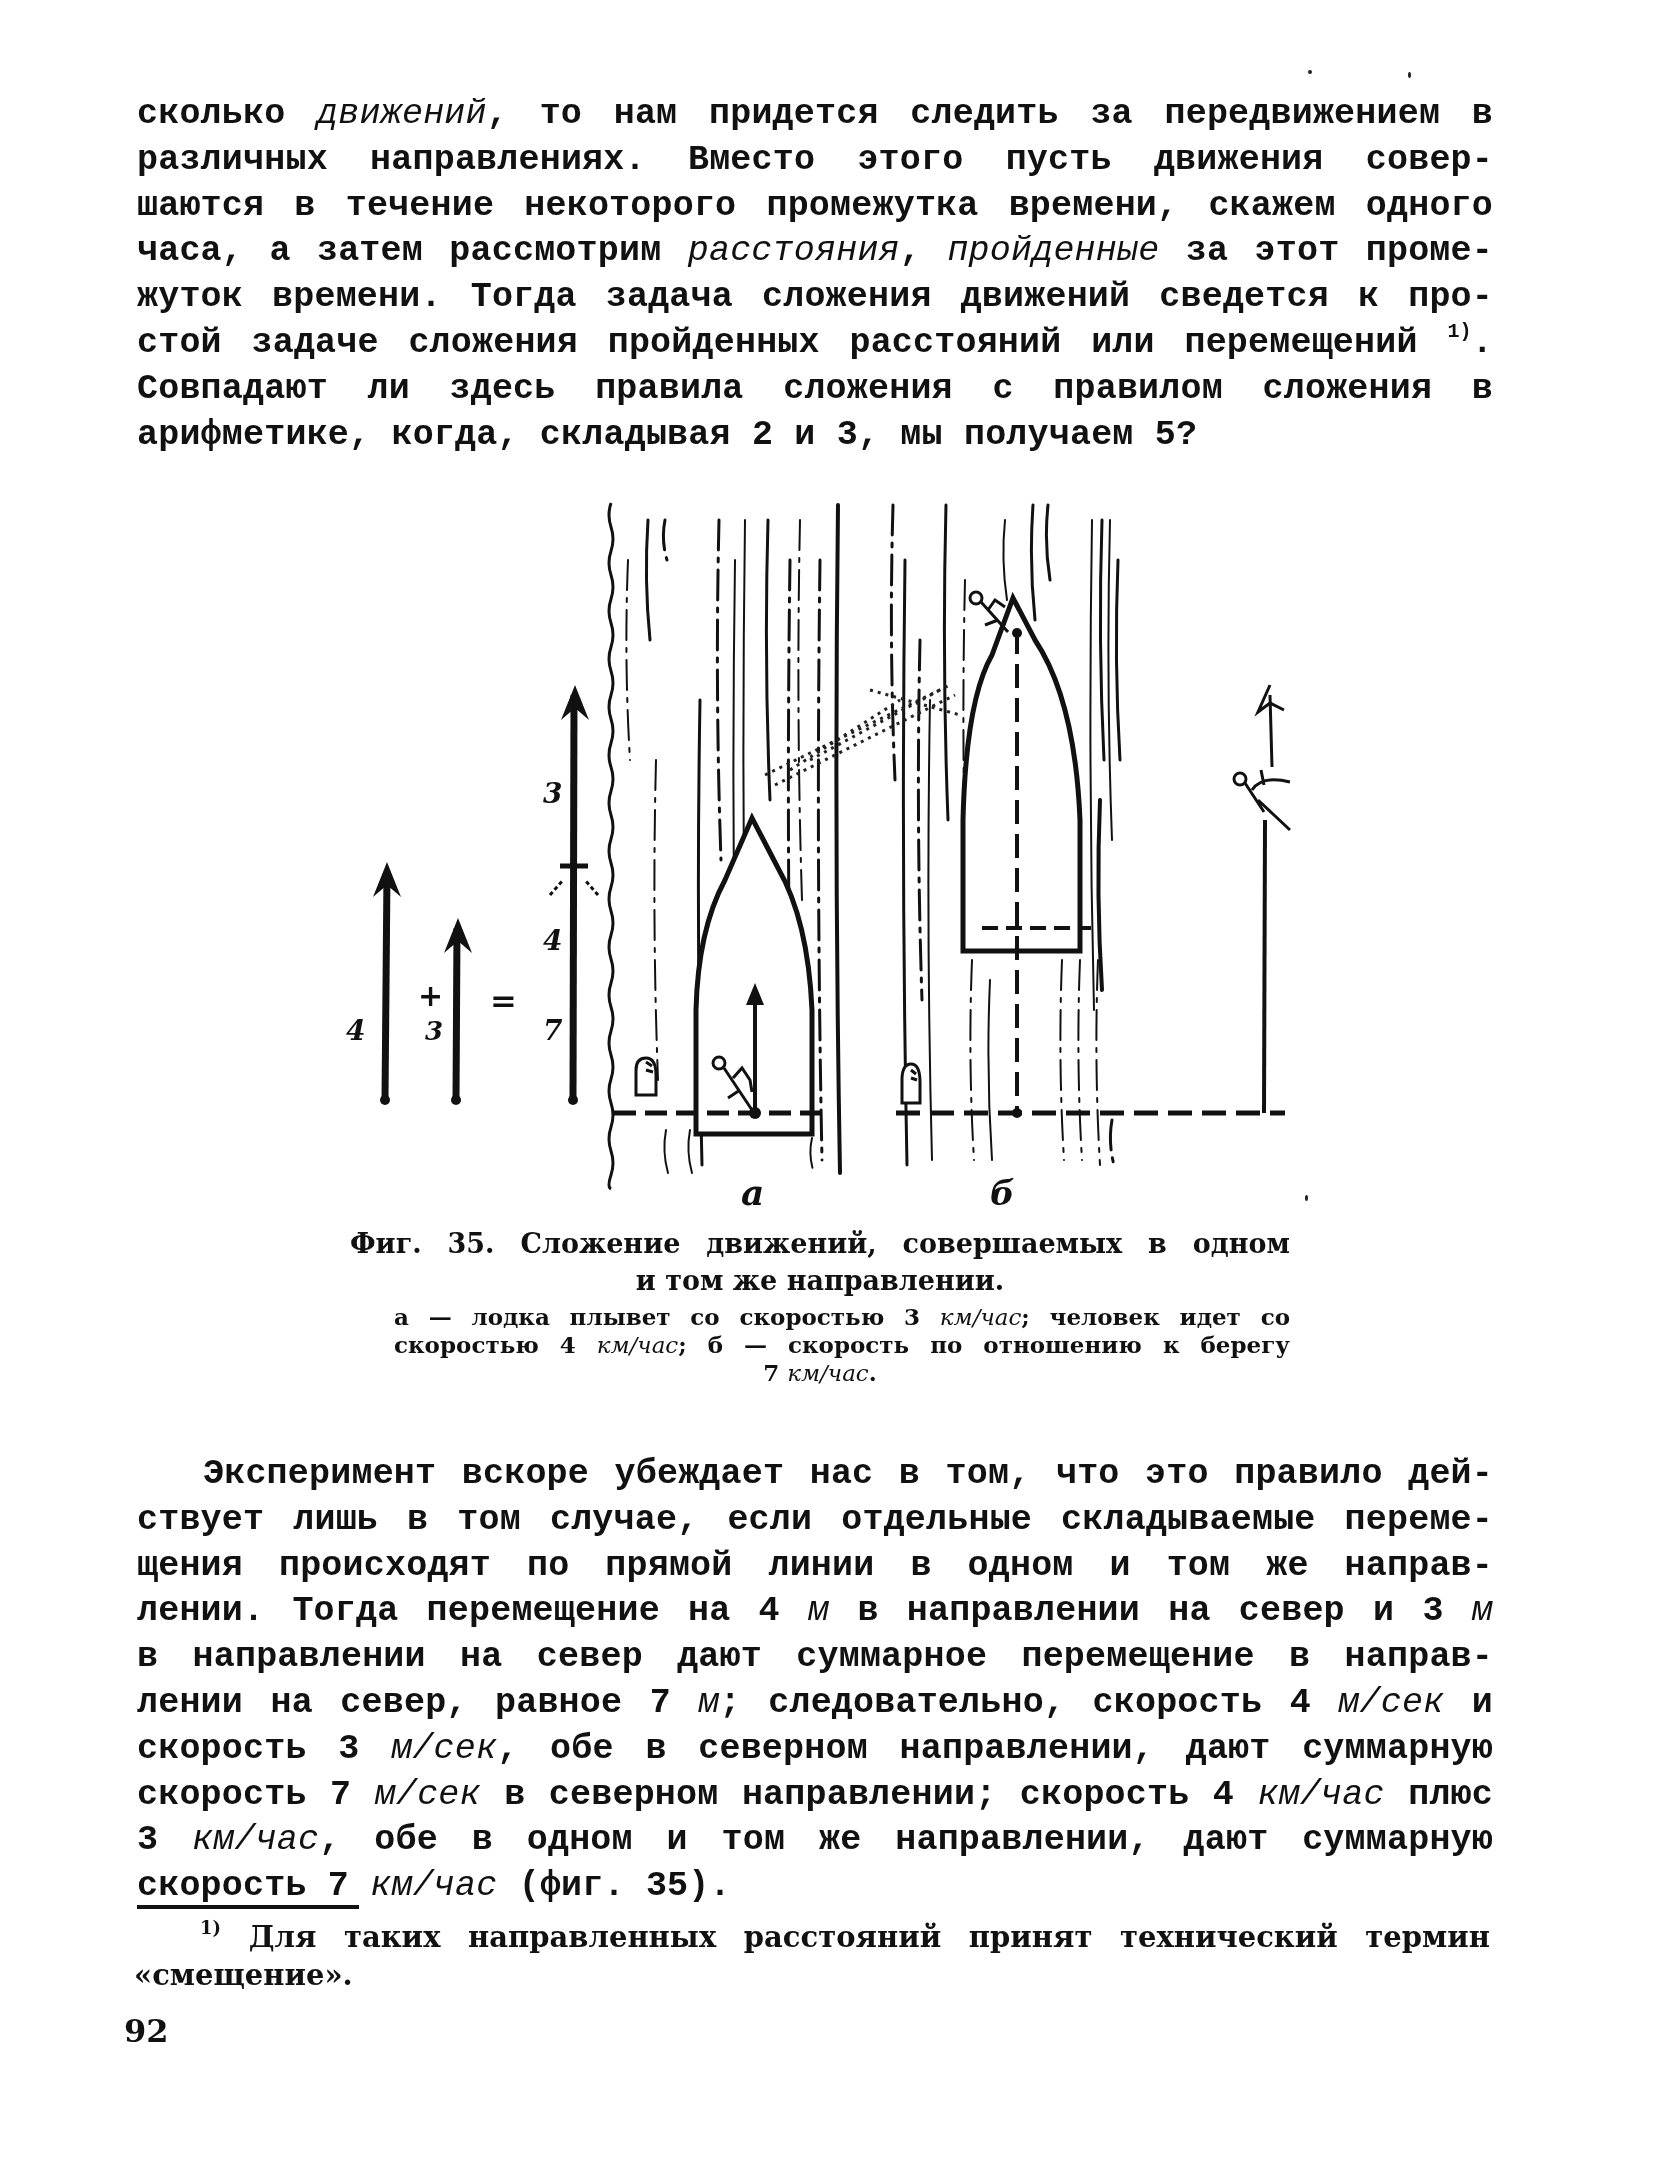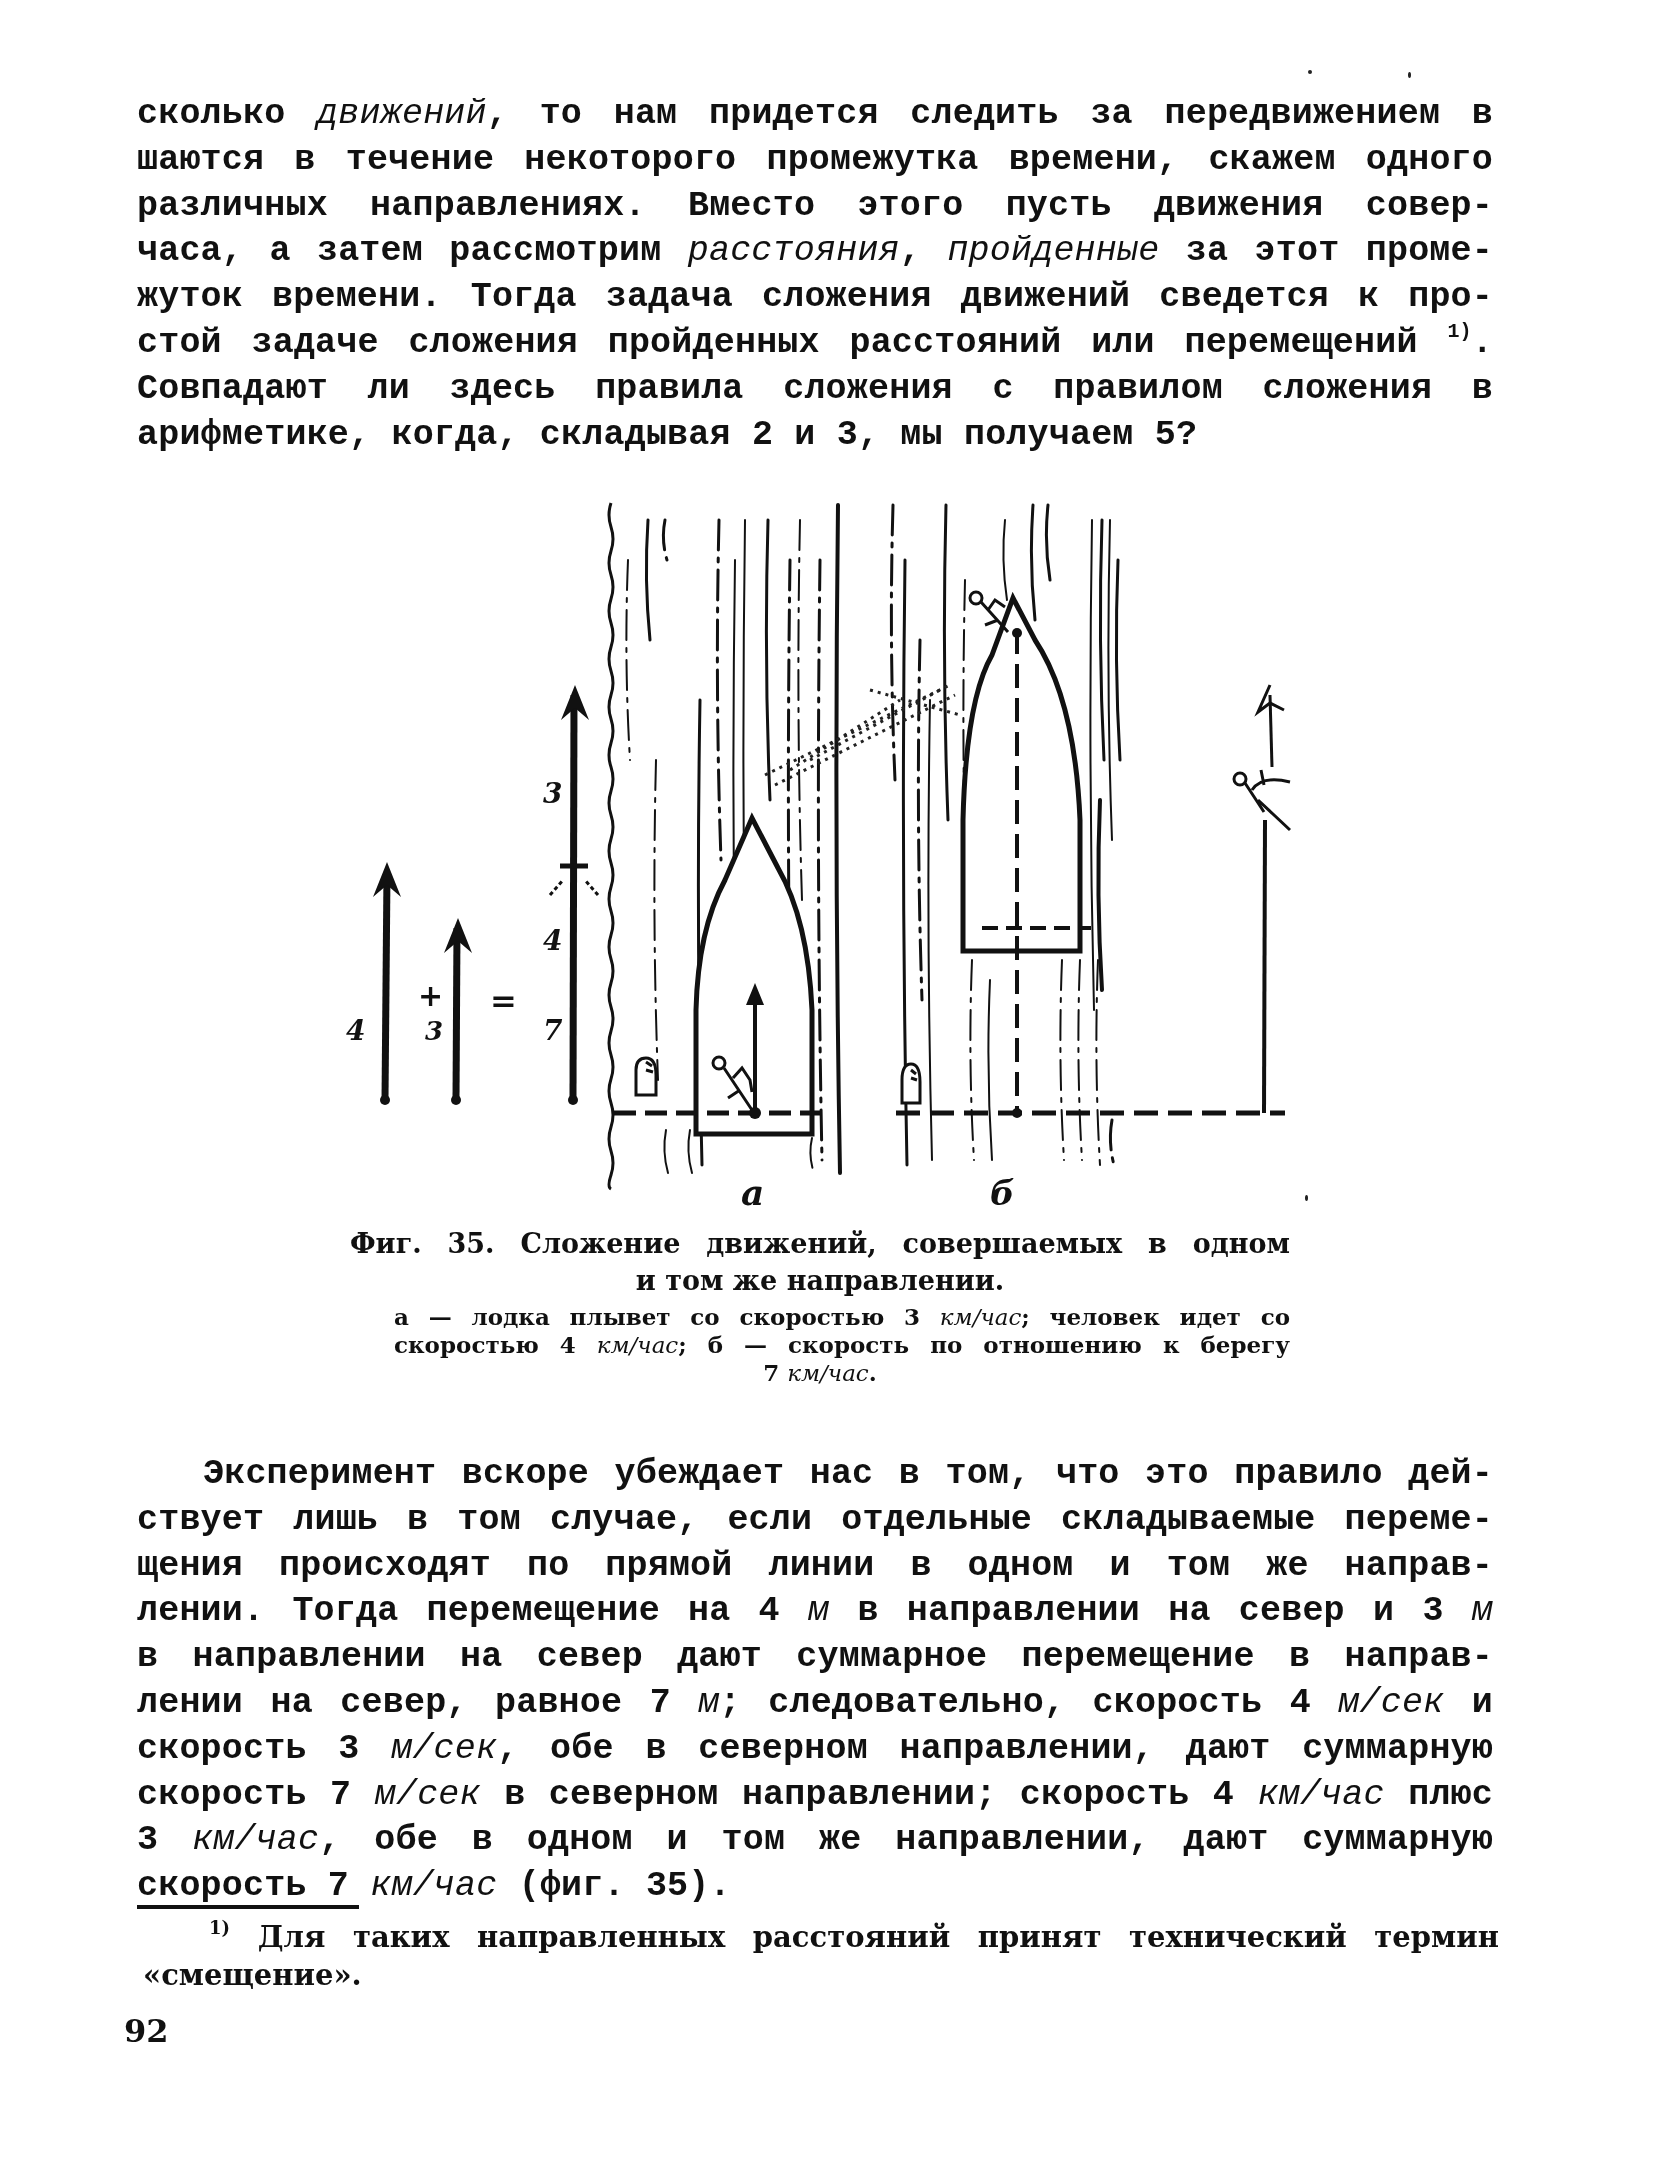"шаются в течение некоторого промежутка" span.line { order: before "различных направлениях. Вместо этого" -> after "различных направлениях. Вместо этого" }
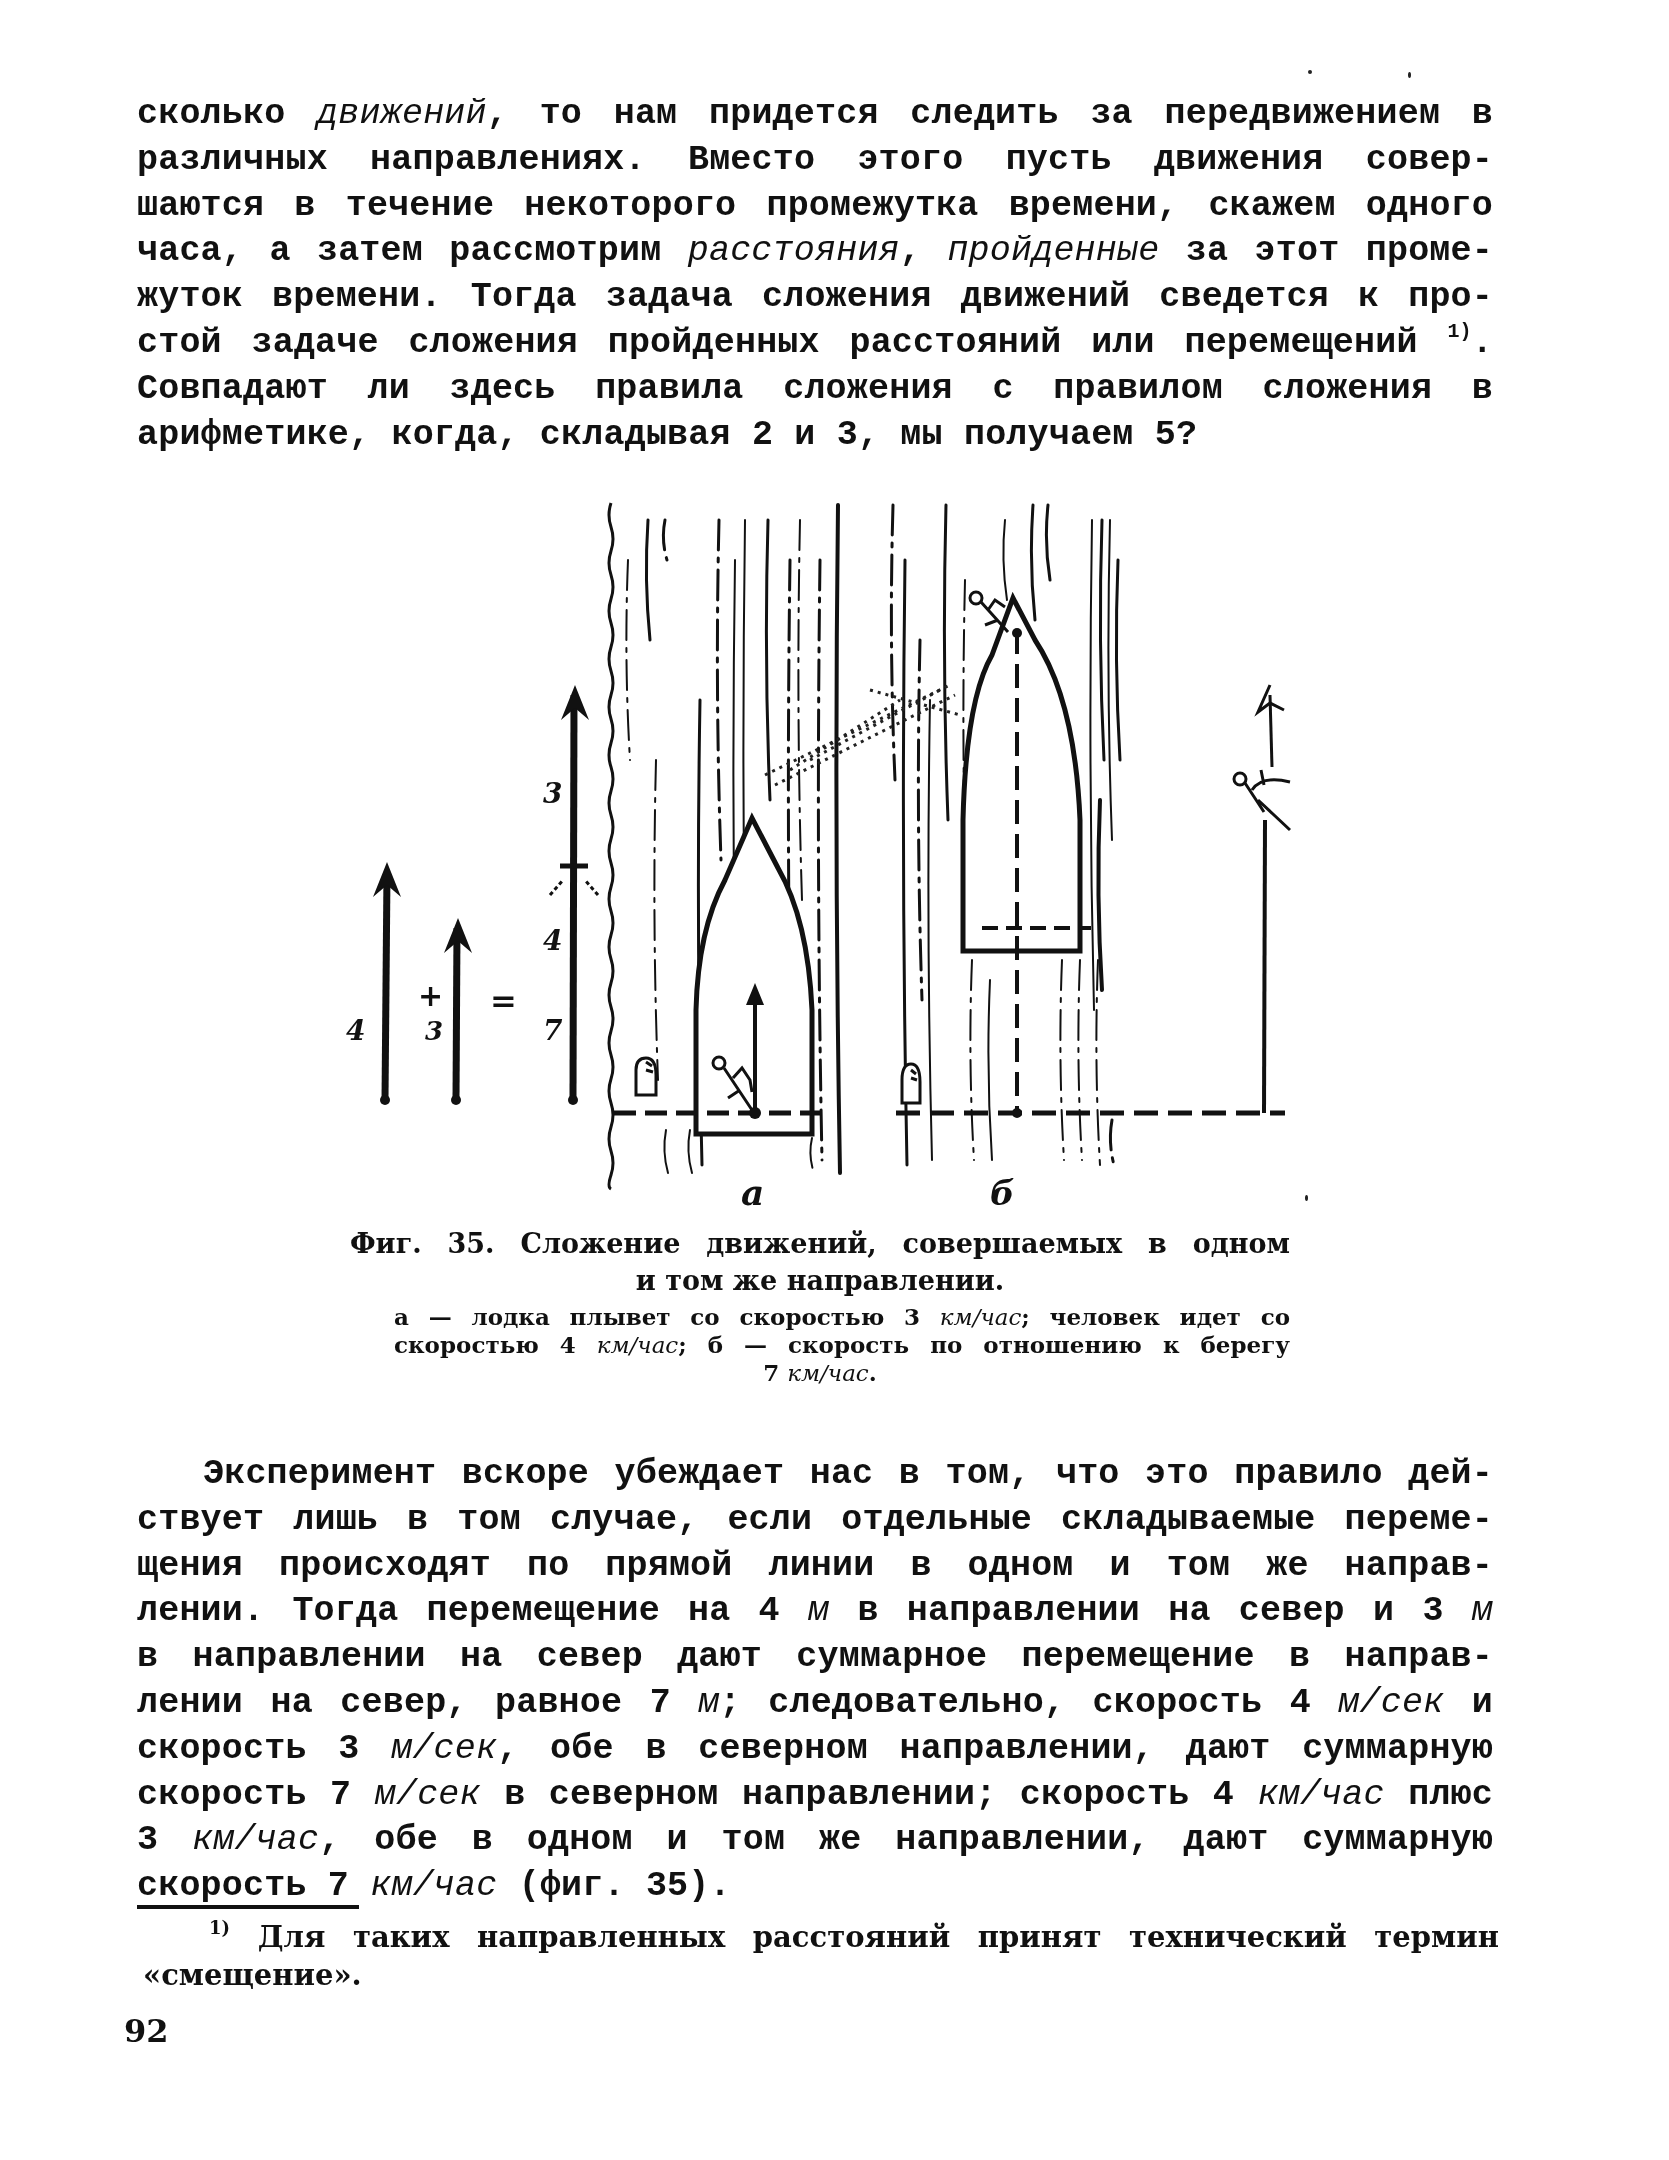"1) Для таких направленных расстояний" .fn { left: 143px -> 134px }
